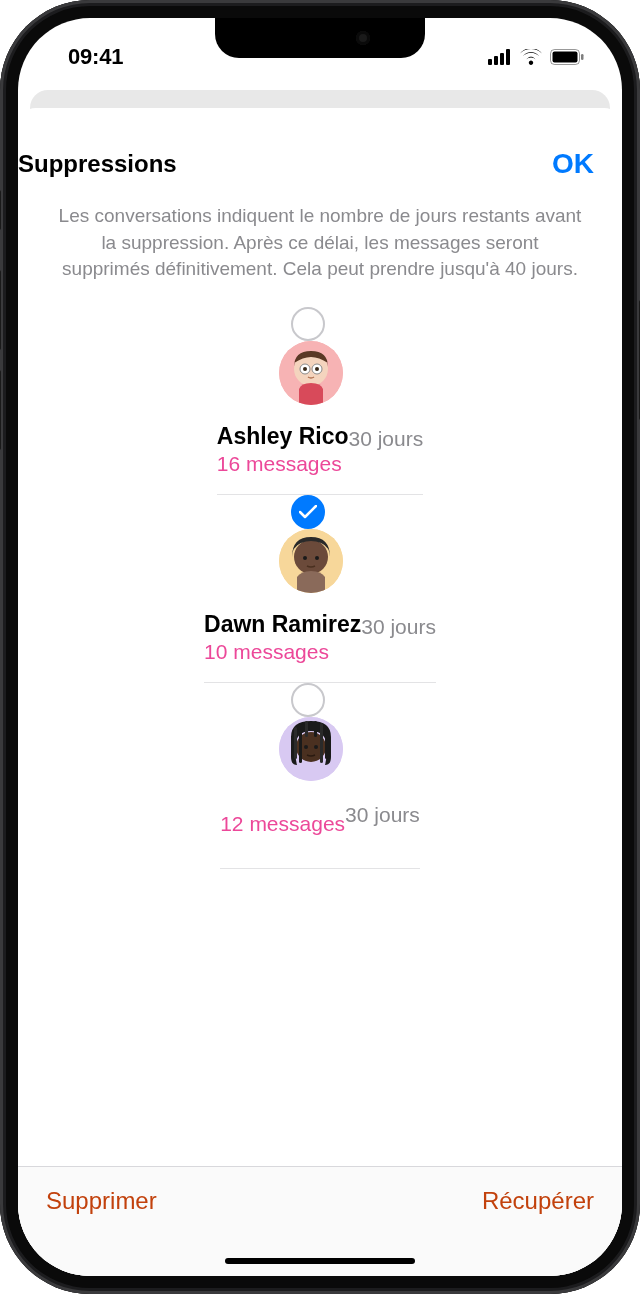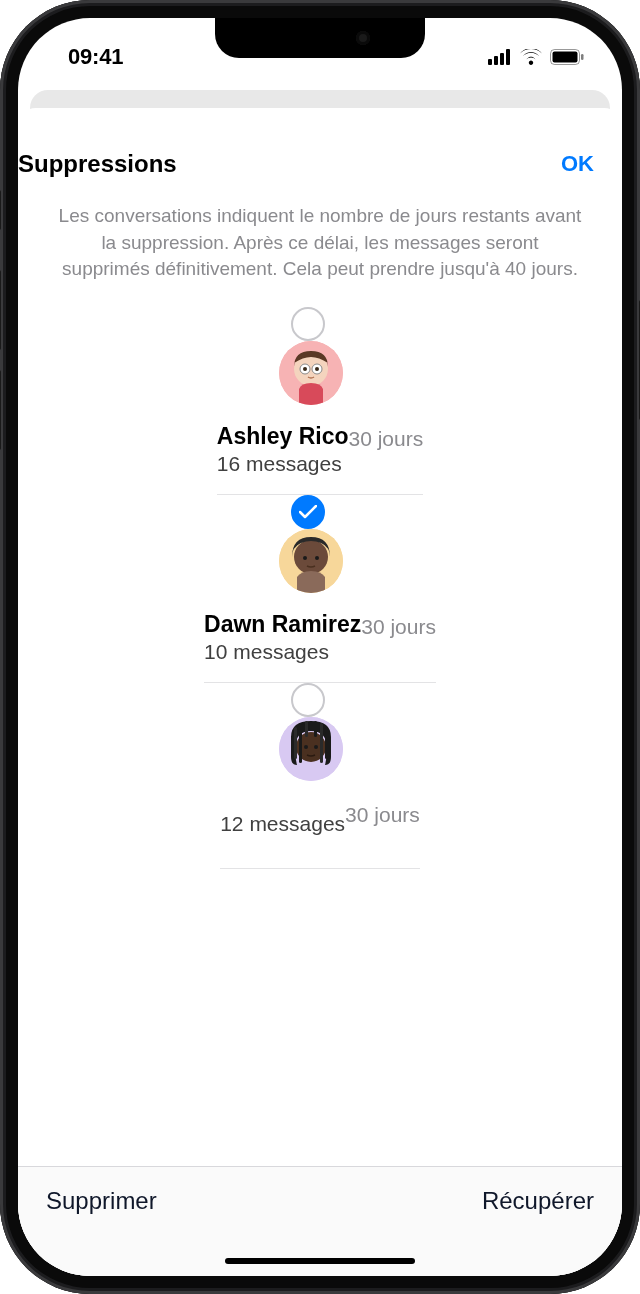"OK" .sheet-ok { font-size: 22px -> 28px }
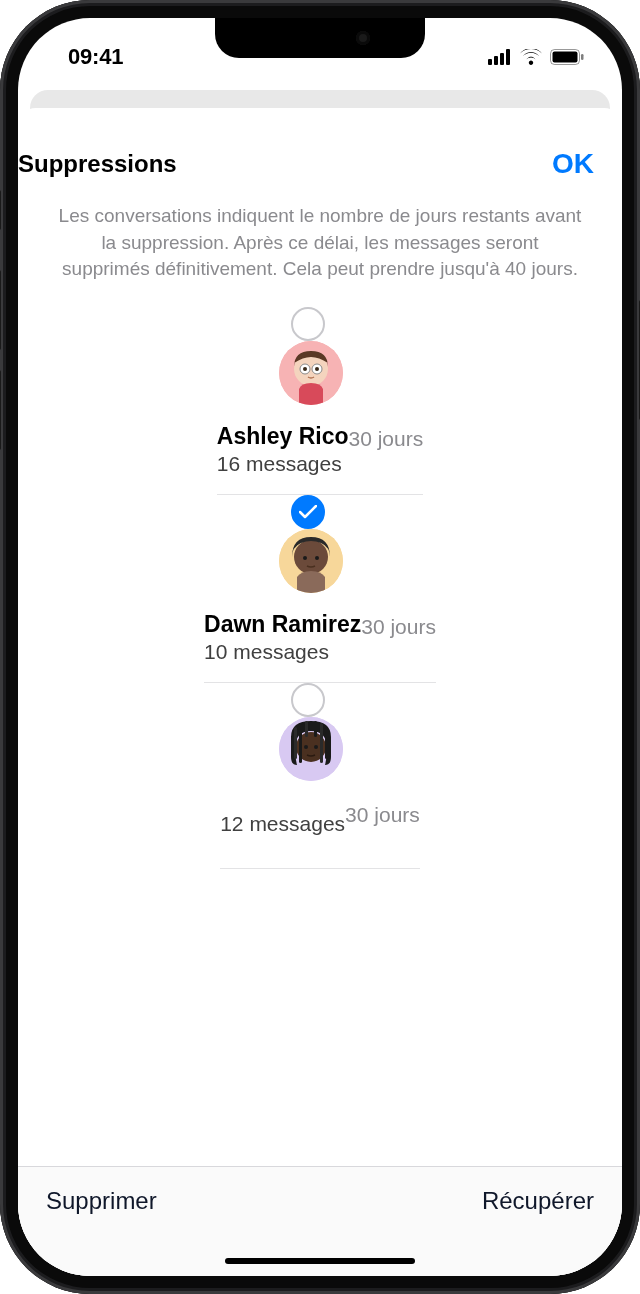"16 messages" .row-sub { color: #404040 -> #ec4899 }
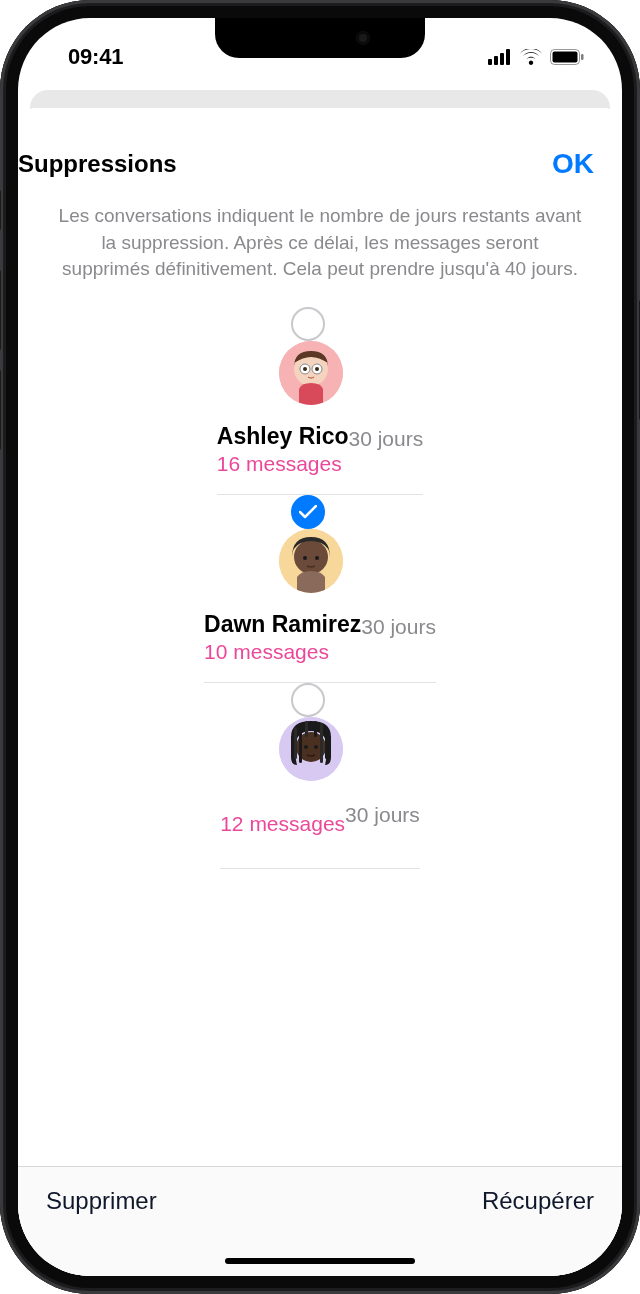"Supprimer" .toolbar-btn { color: #0f172a -> #c2410c }
